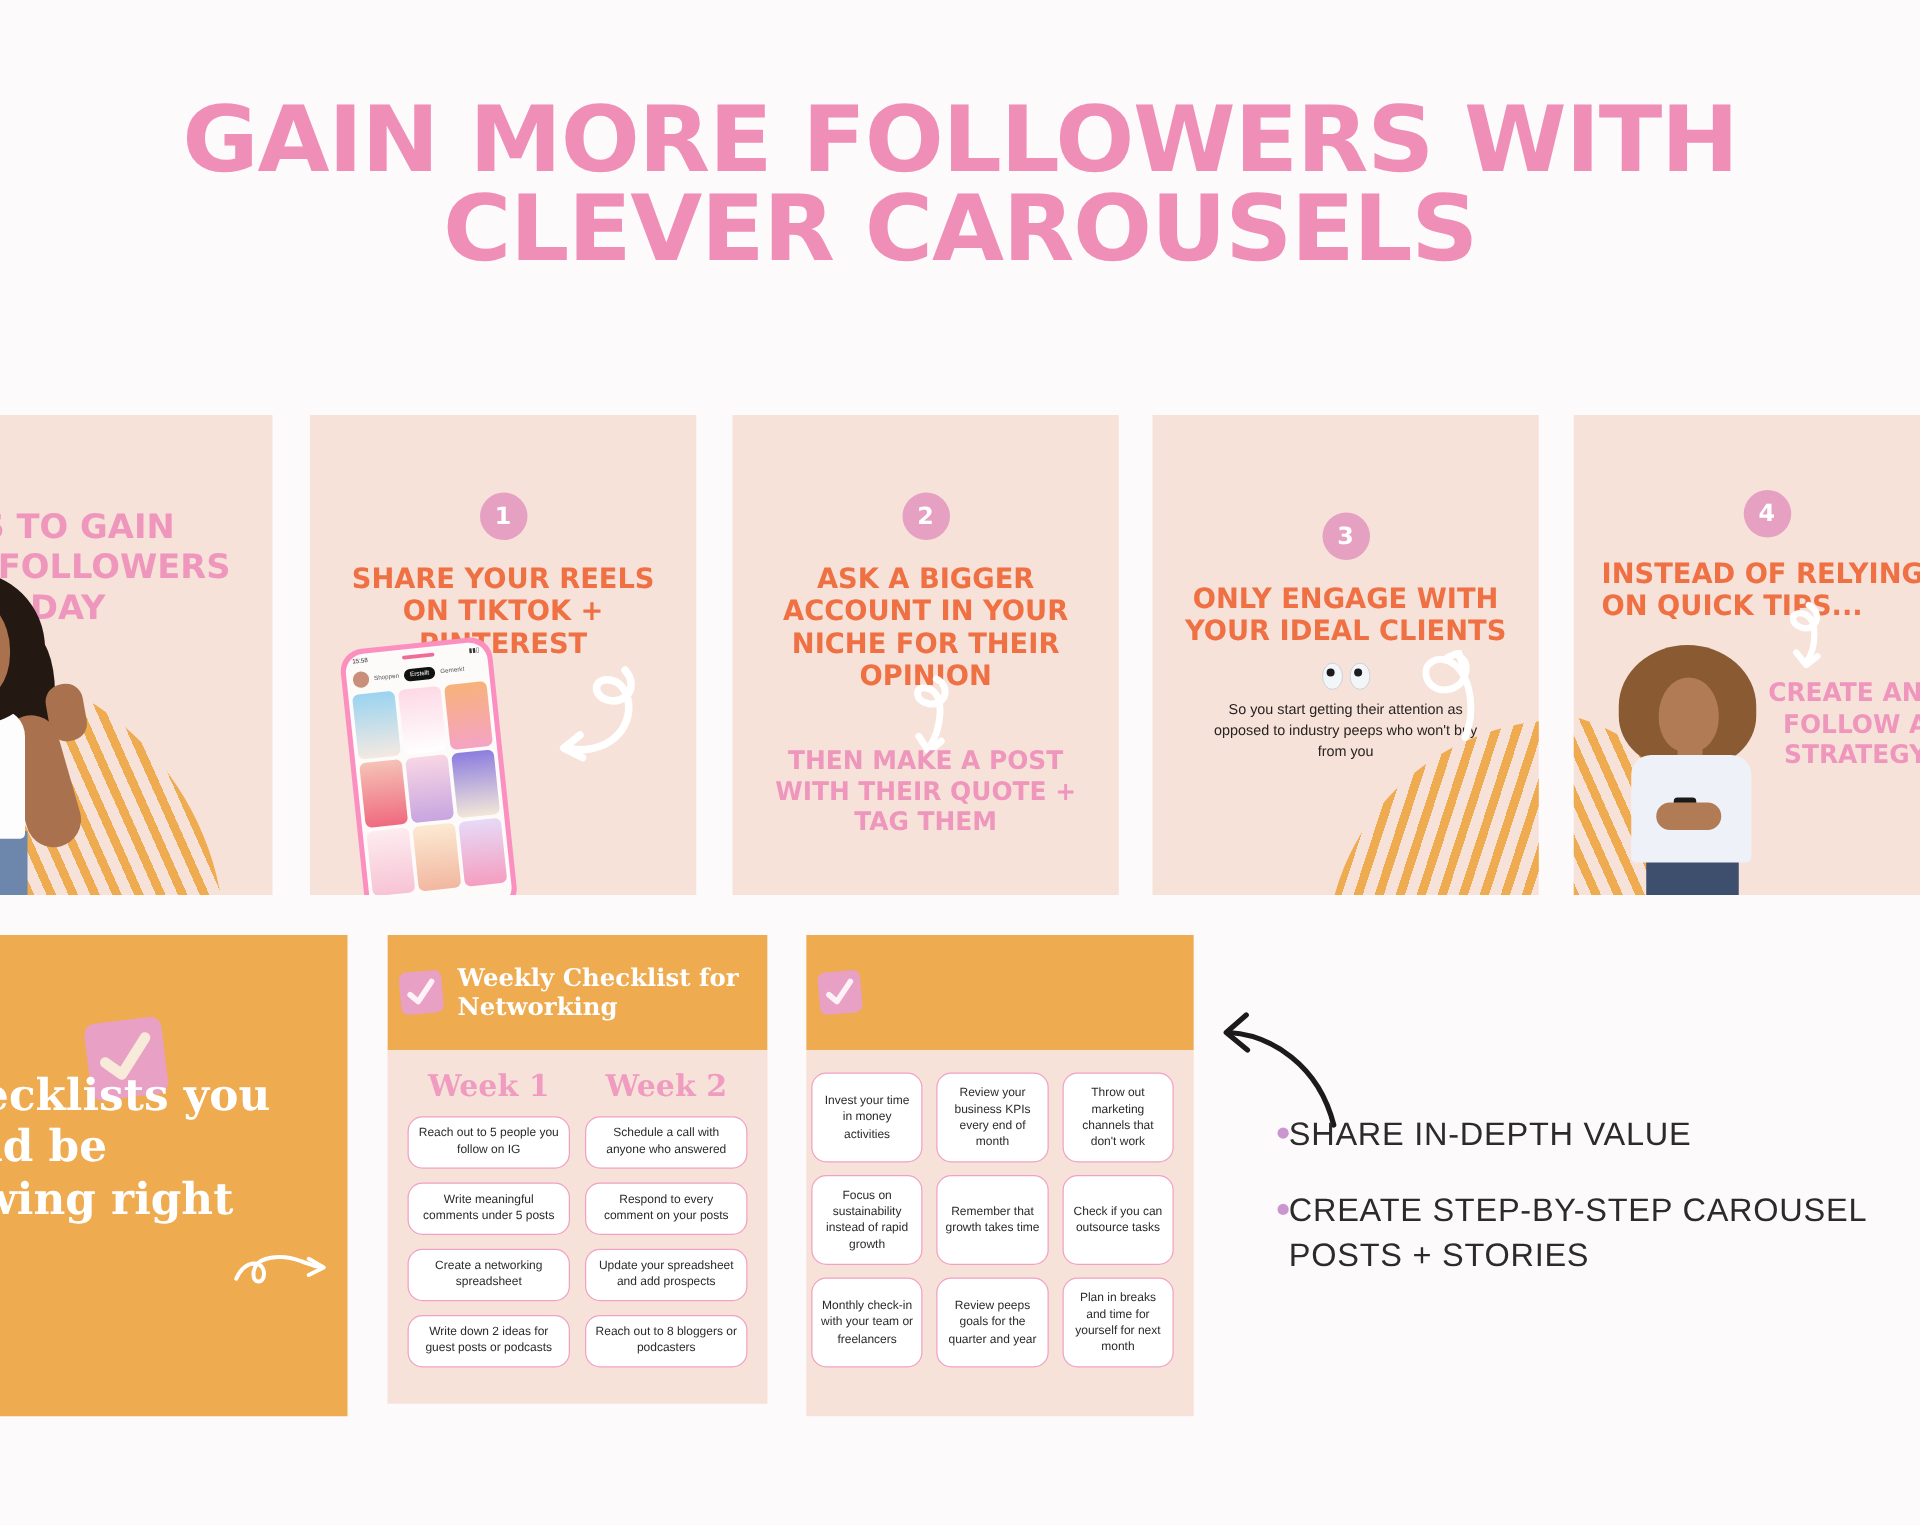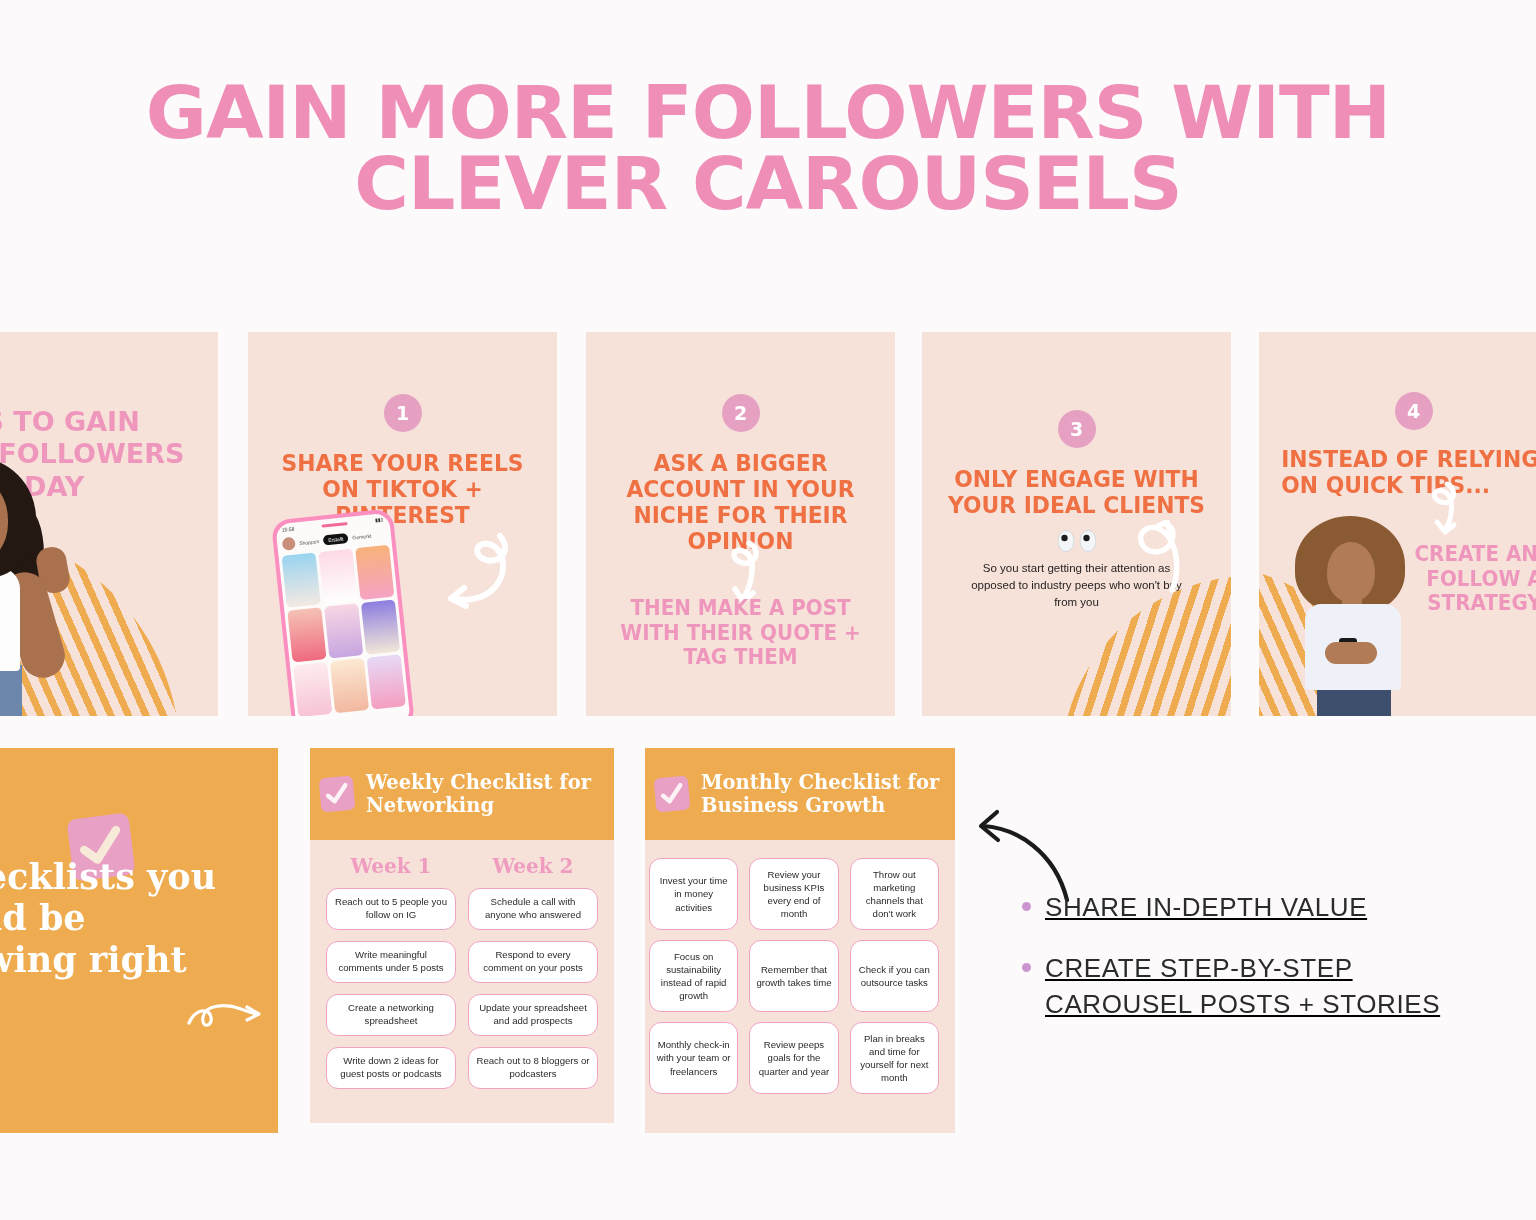"Monthly Checklist for Business Growth" span.cl-title { html: <span>Monthly Checklist for Business Growth</span> -> none }
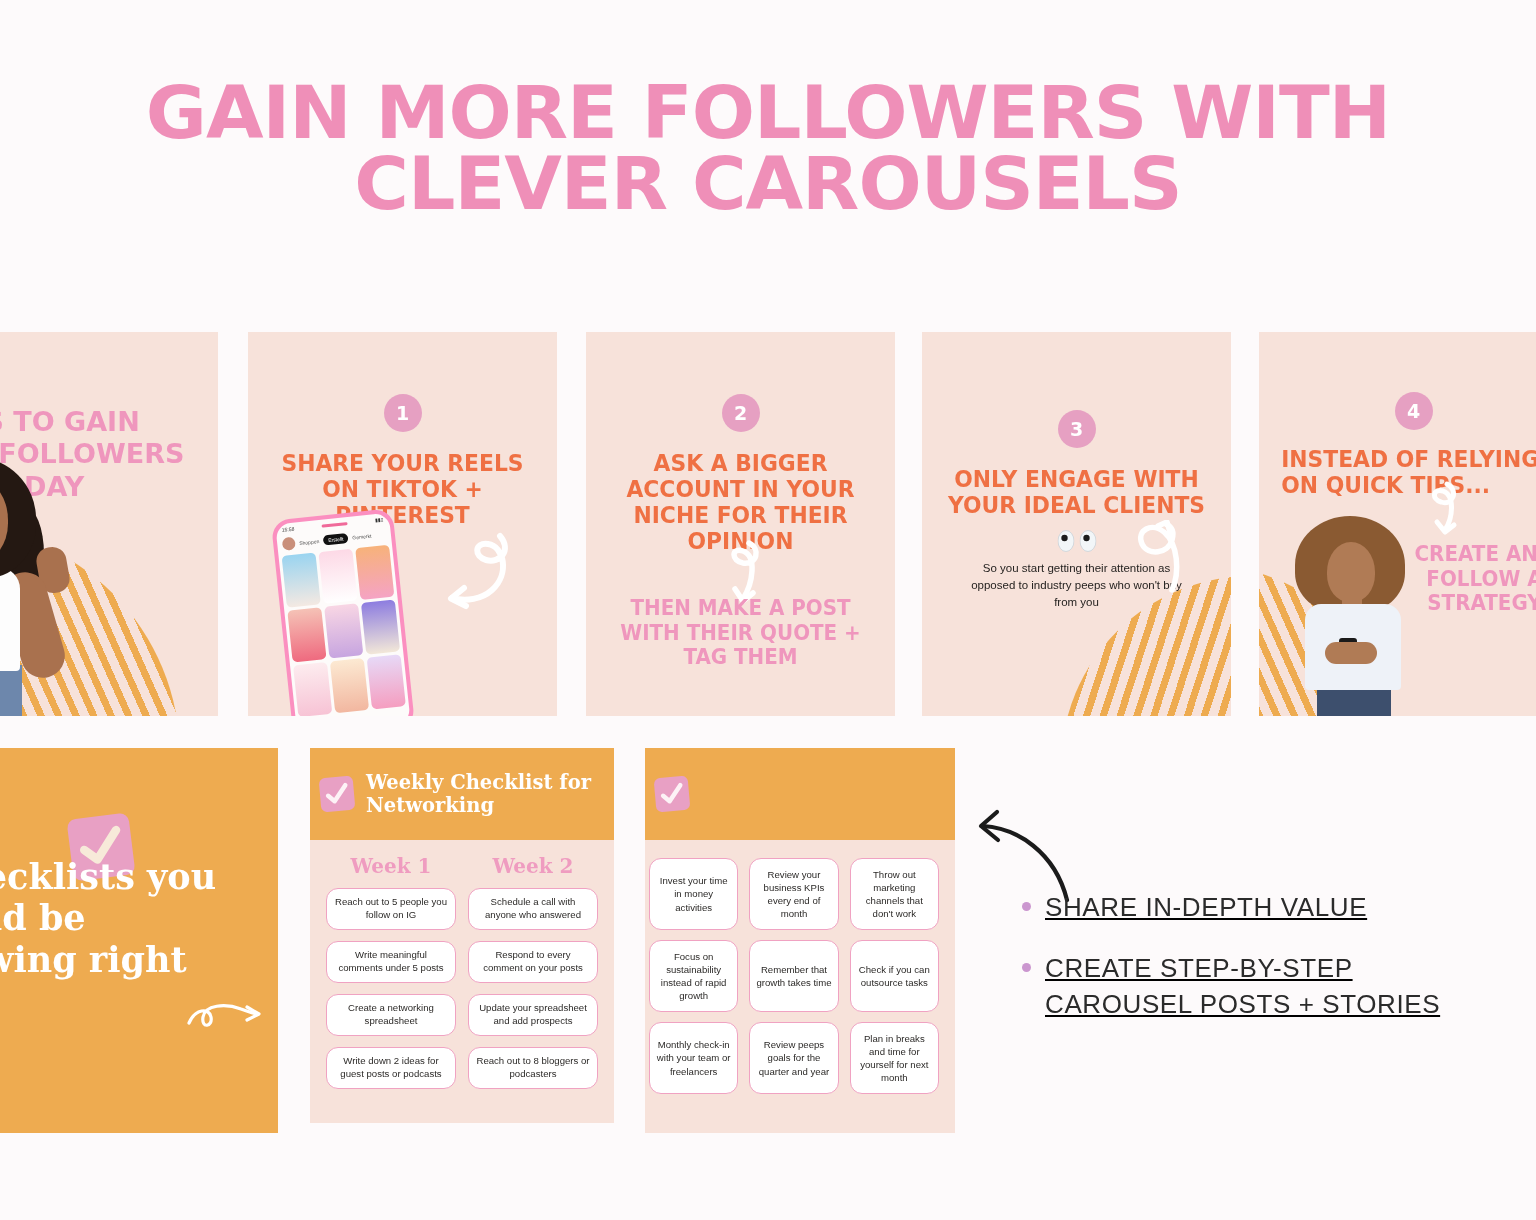"Week 1" .cl-week { font-size: 20px -> 24px }
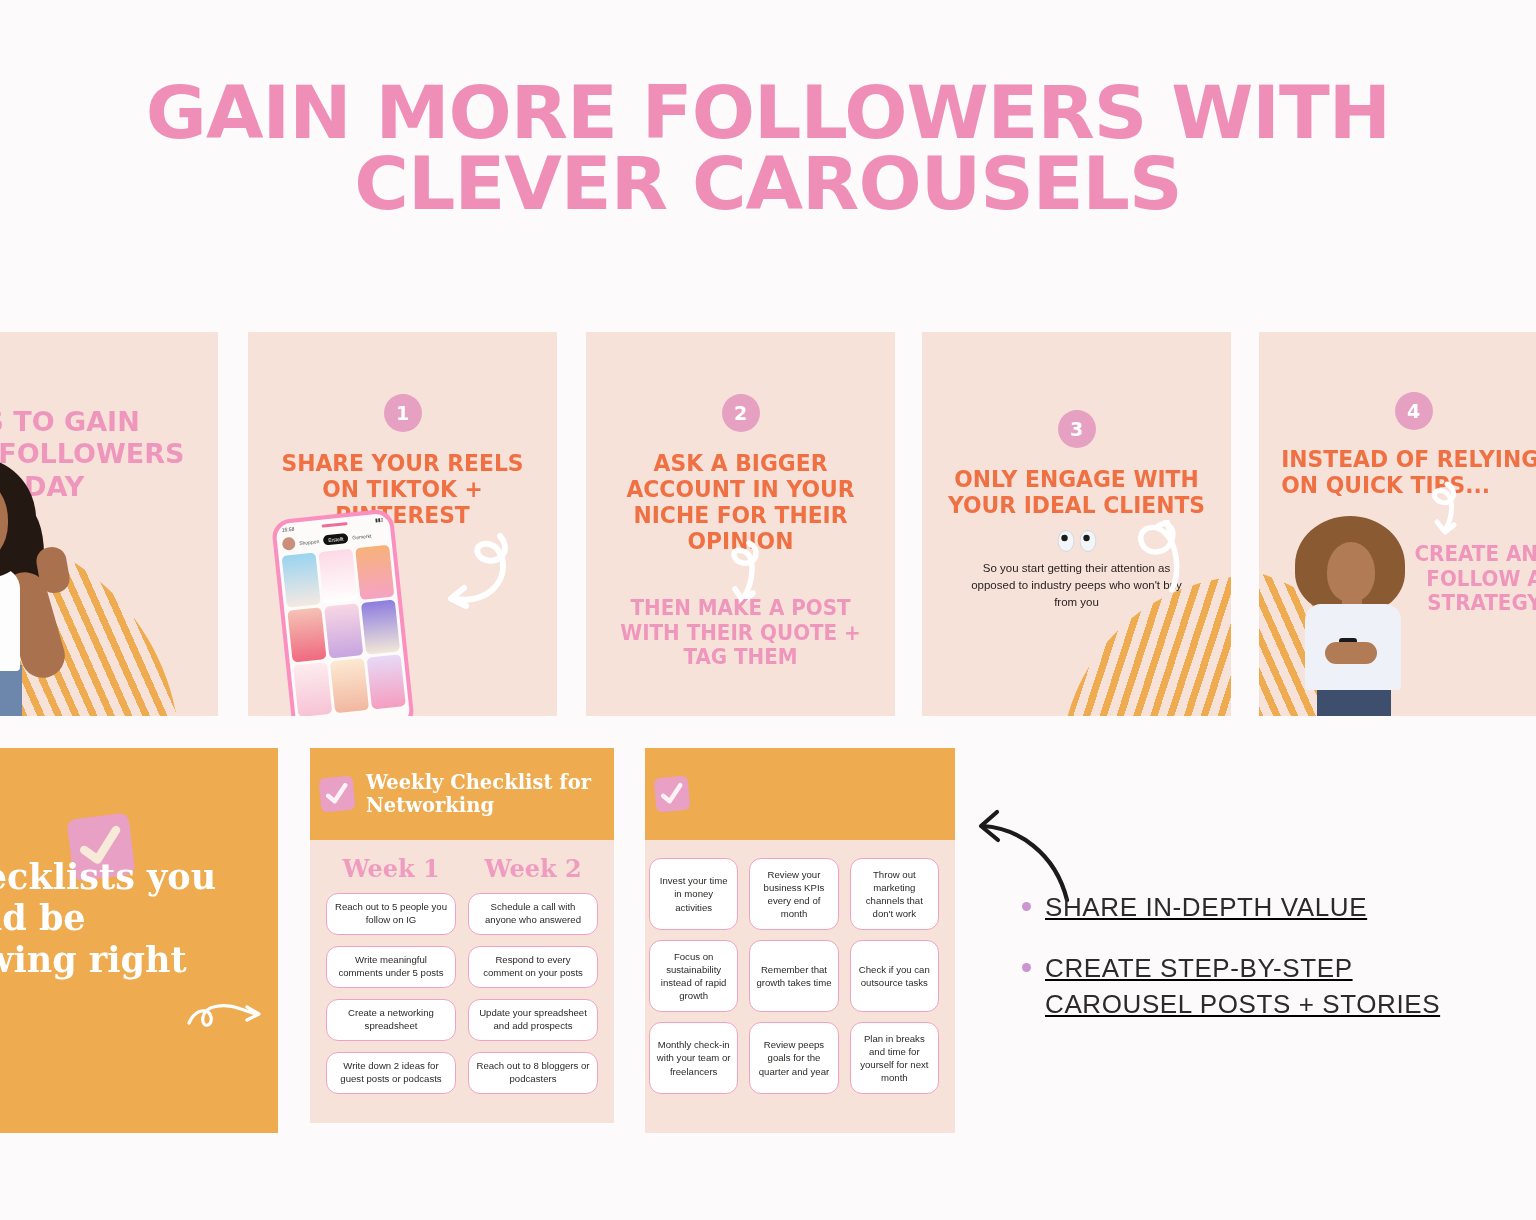"SHARE IN-DEPTH VALUE" .bullet-row { gap: 14px -> none; text-decoration: underline -> none }
